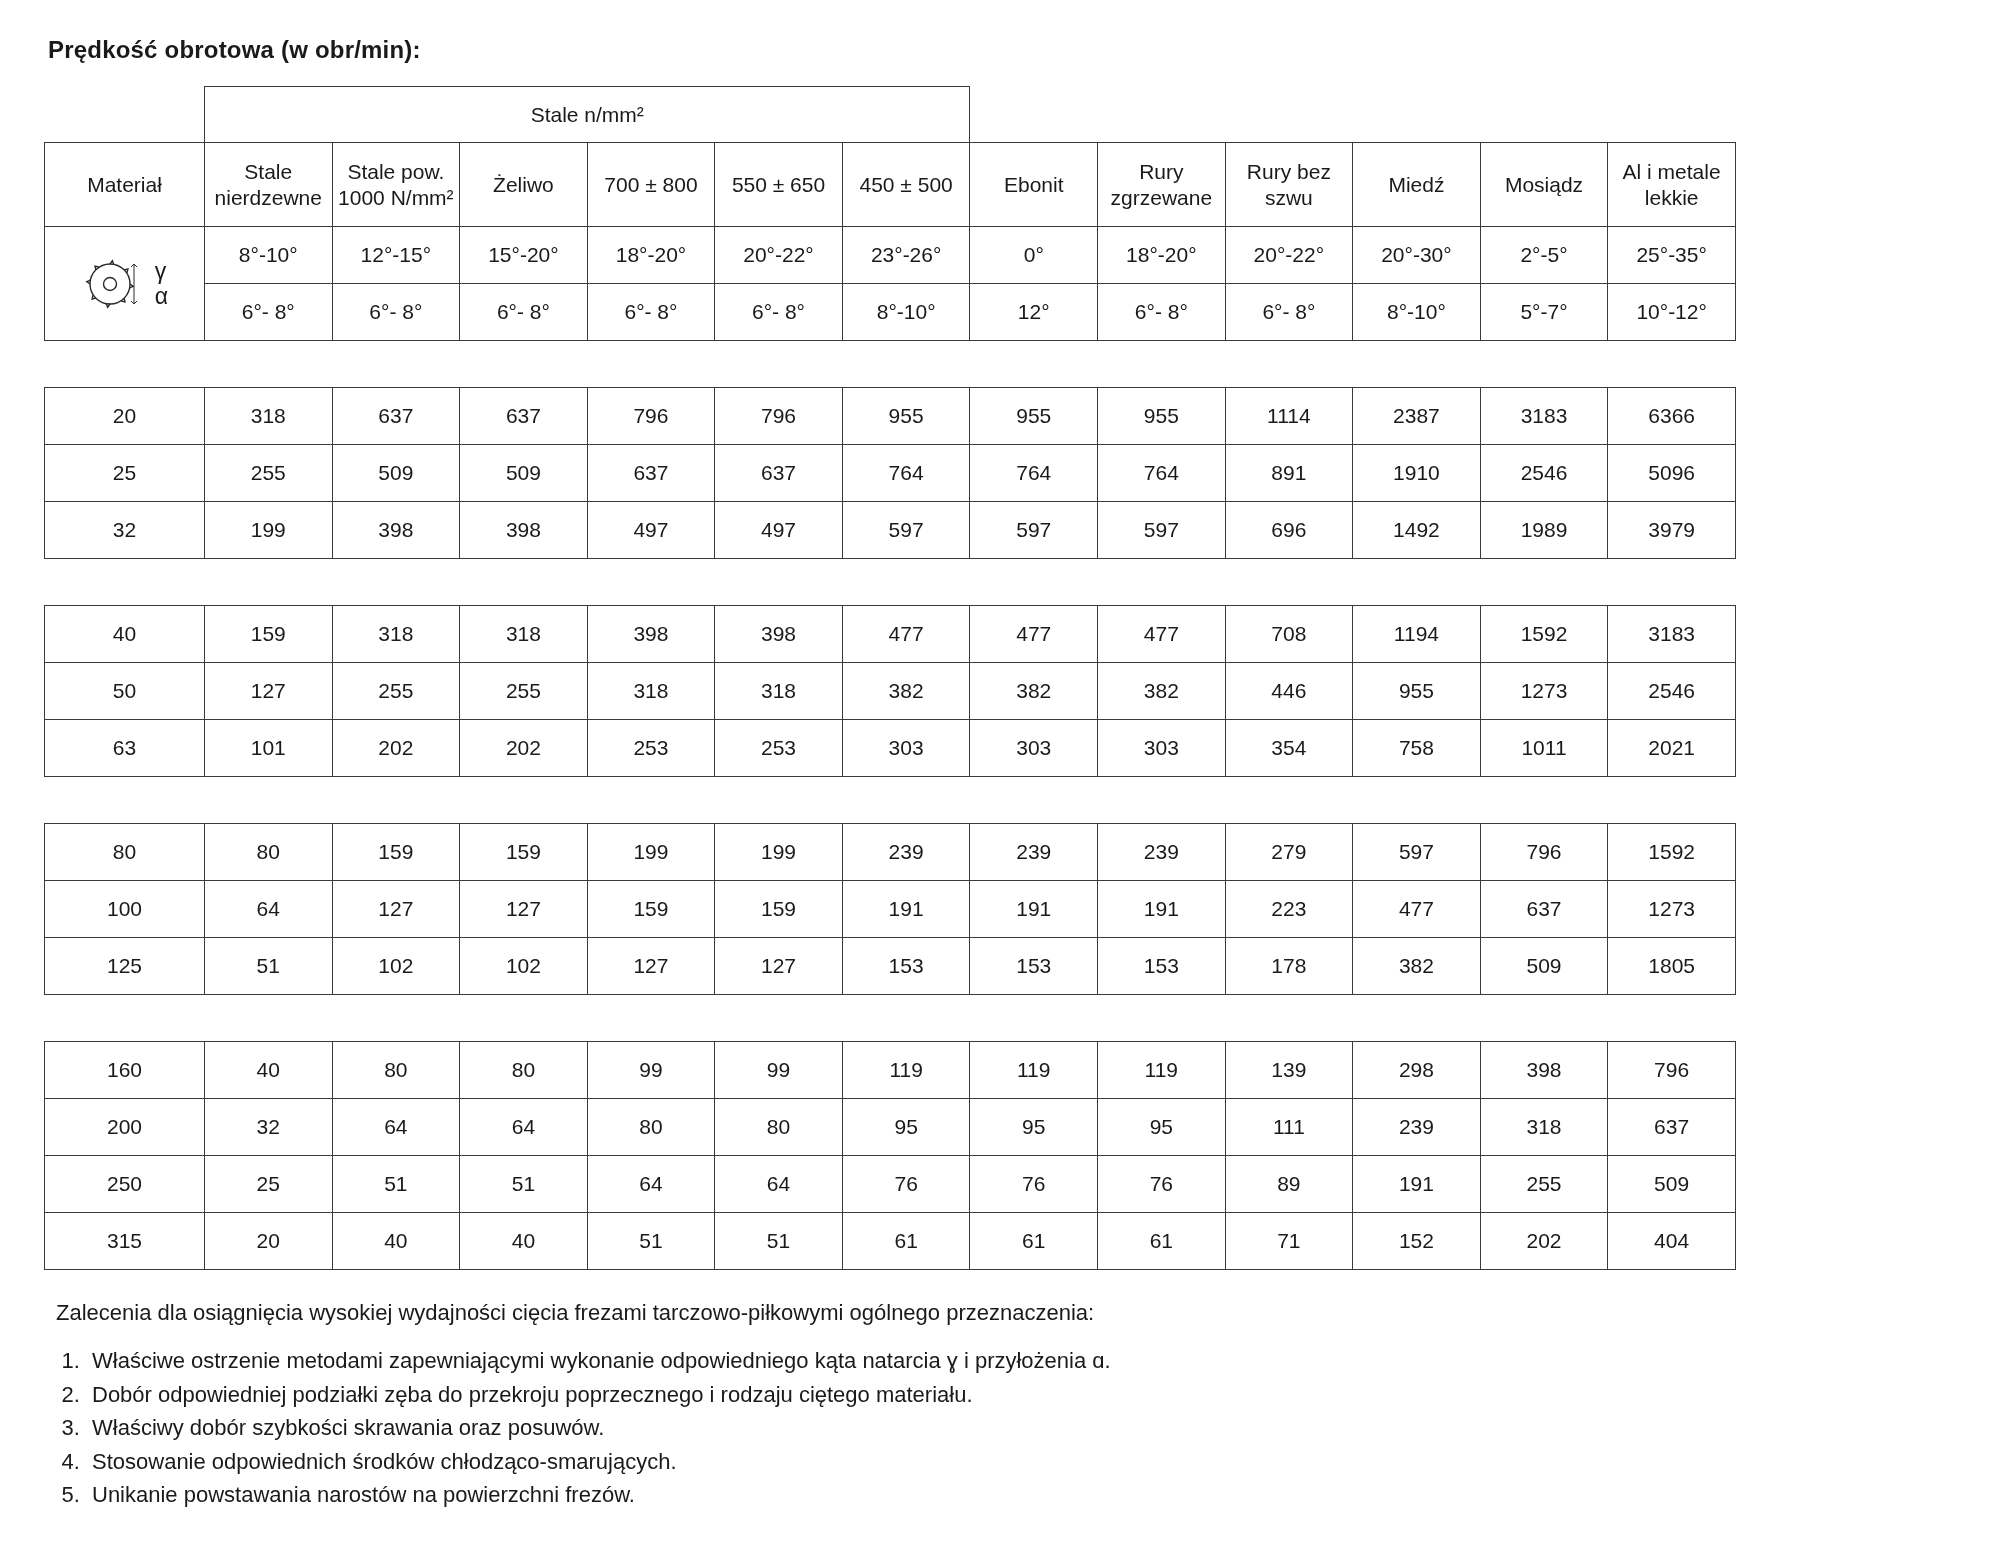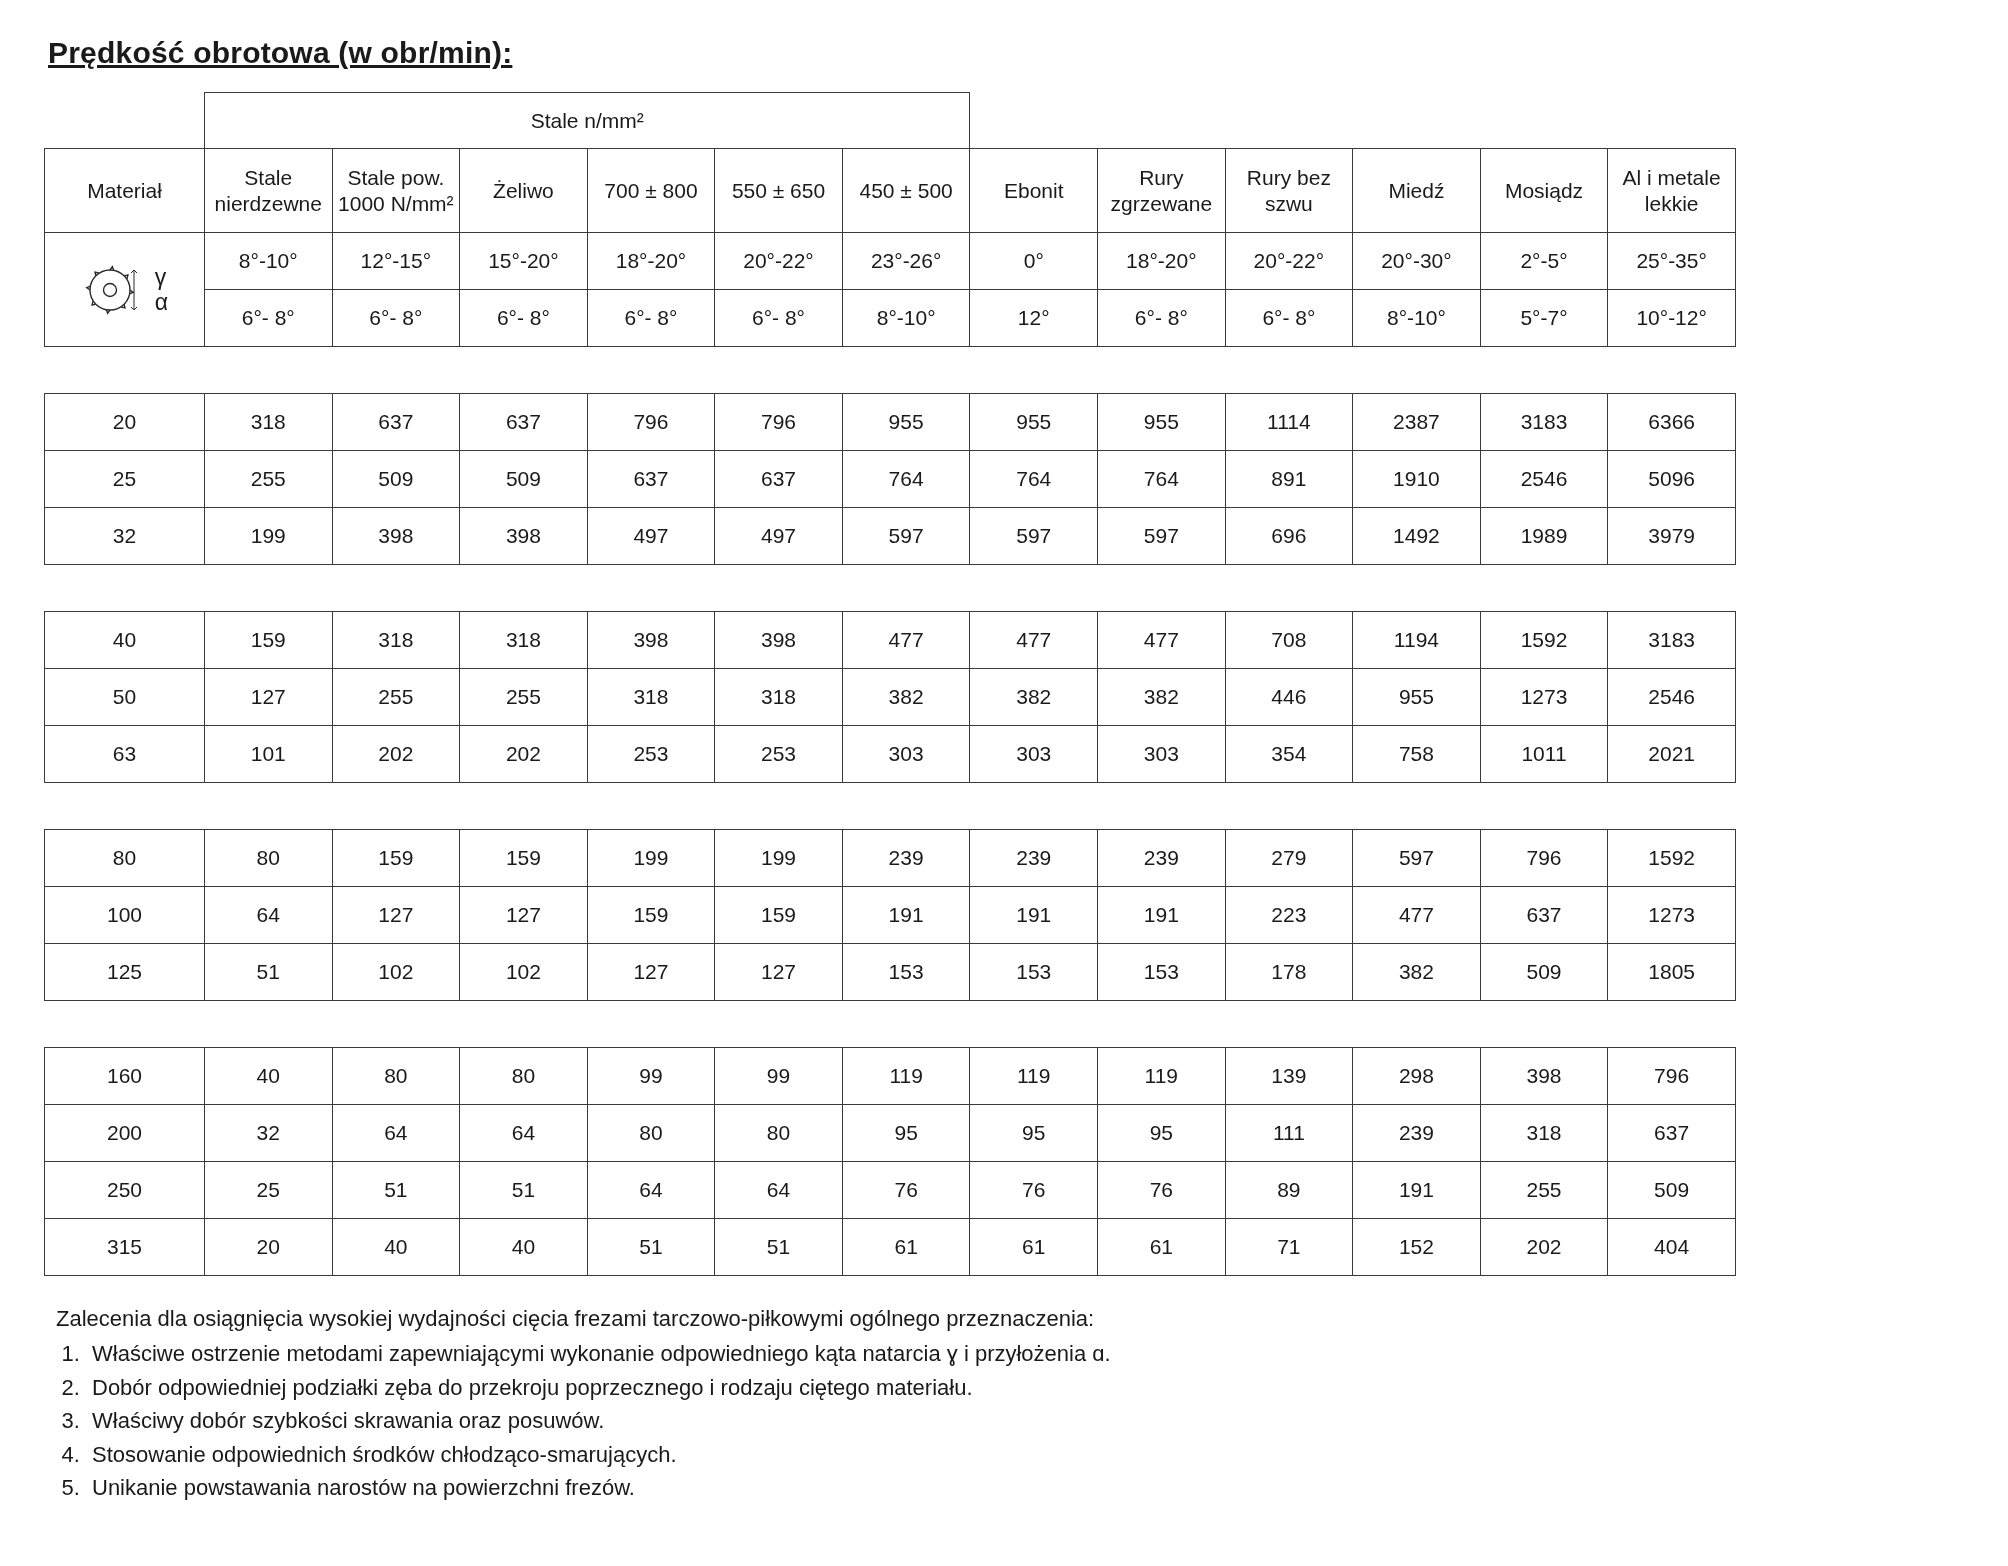"Prędkość obrotowa (w obr/min):" .title { font-size: 30px -> 24px; text-decoration: underline -> none }
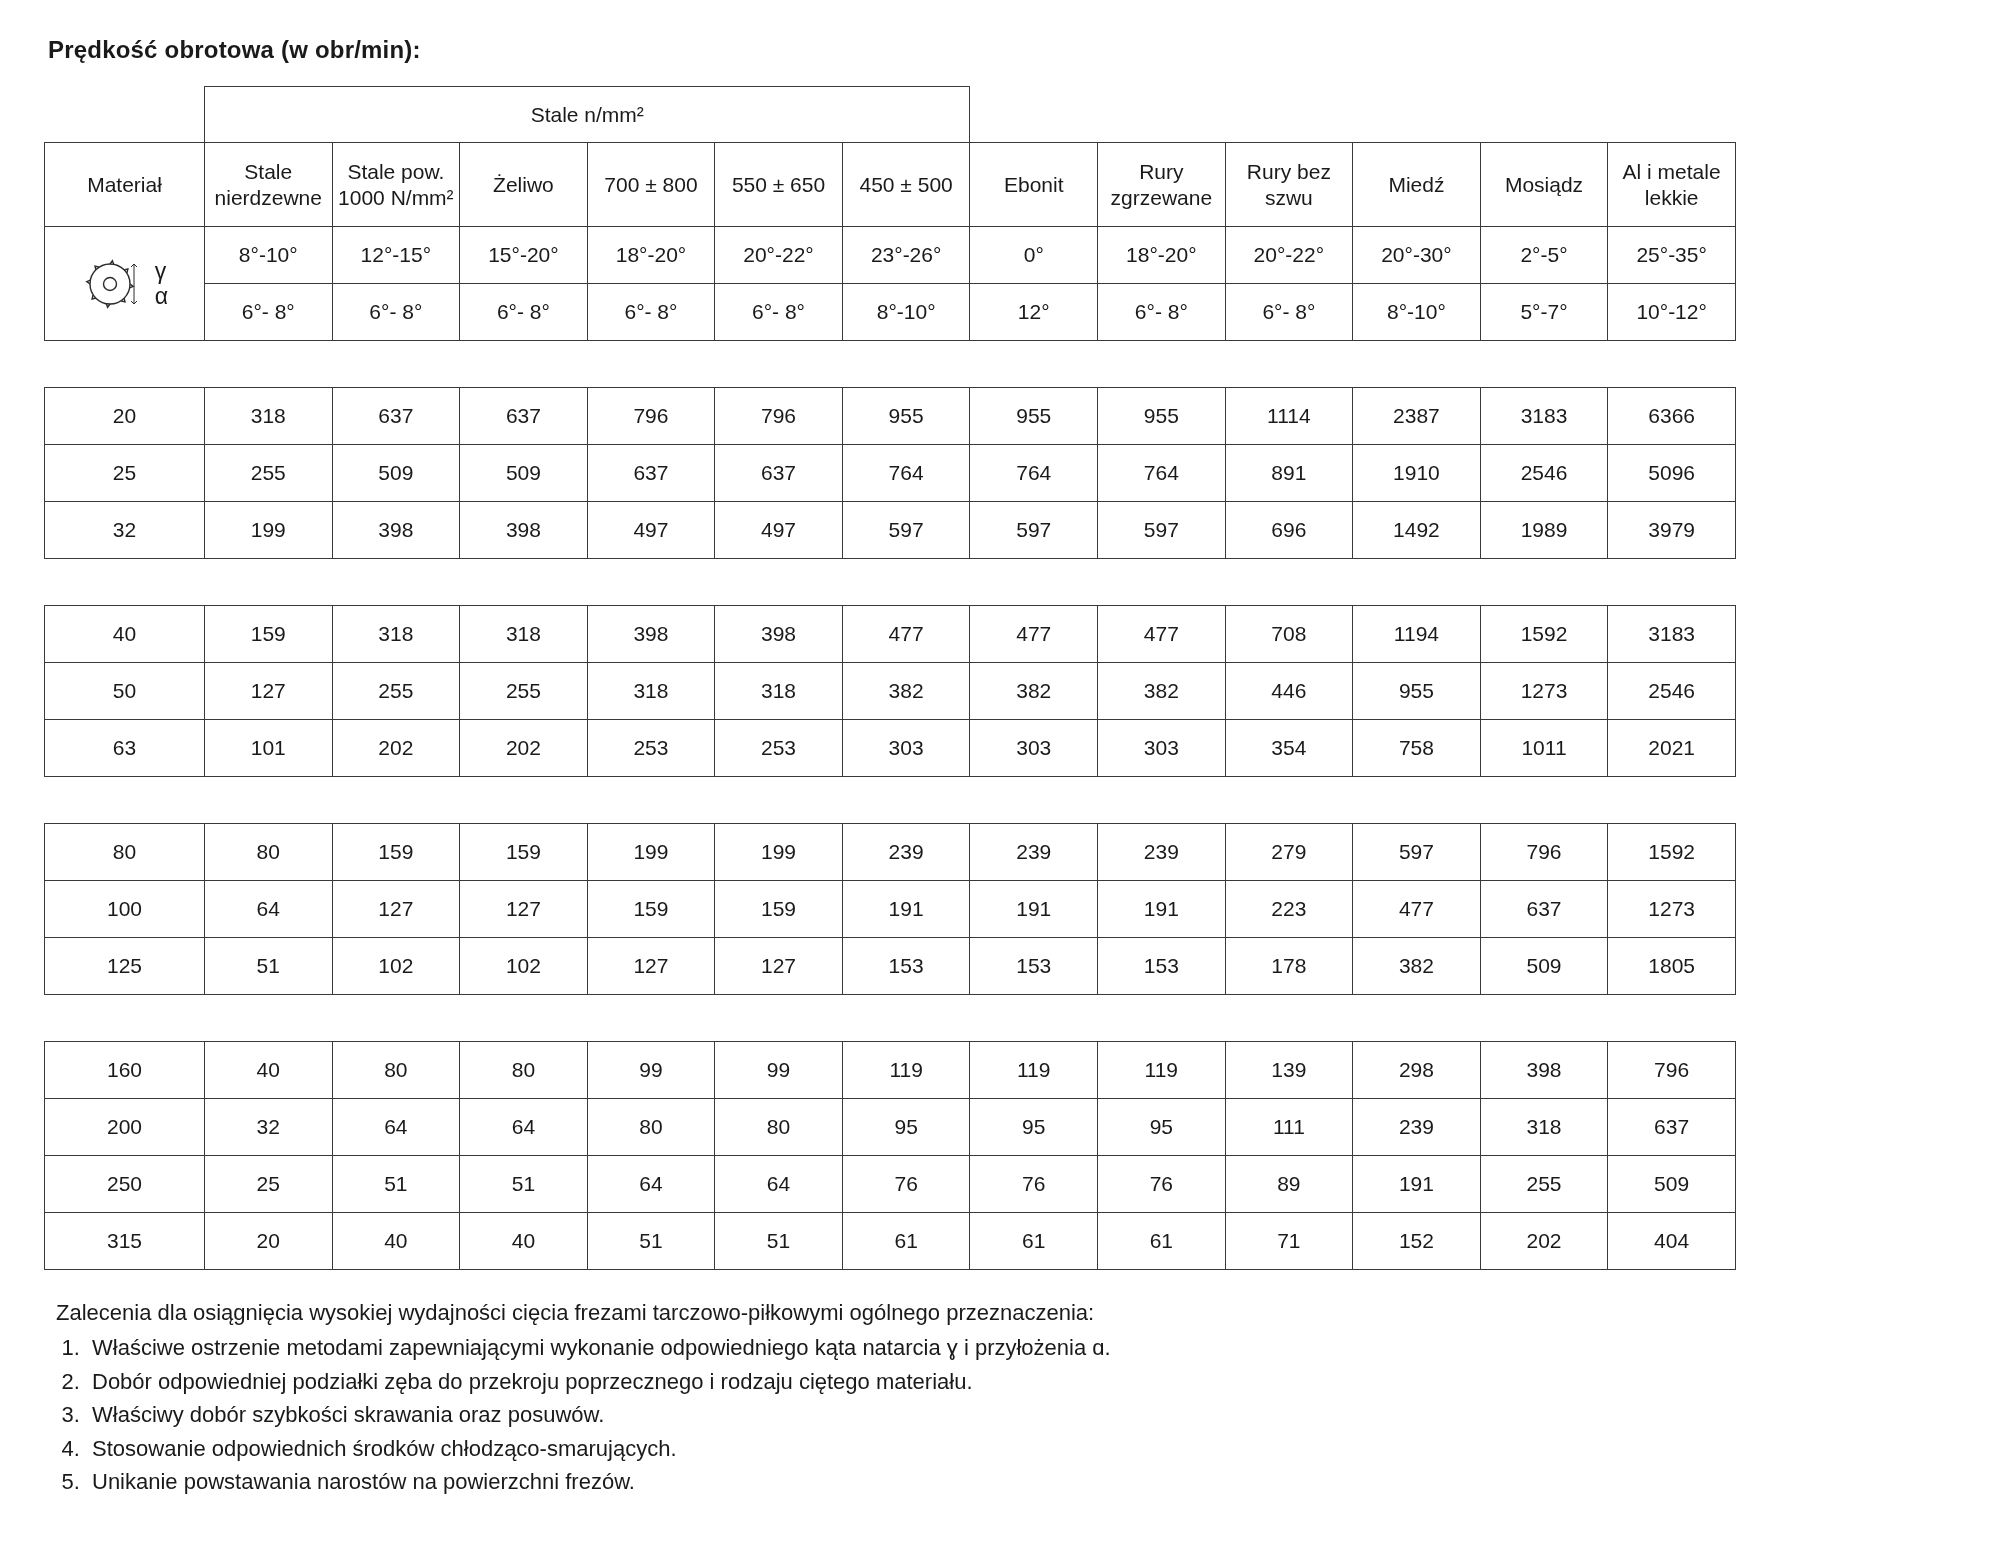"Zalecenia dla osiągnięcia wysokiej" .notes .lead { margin-bottom: 2px -> 15px }
